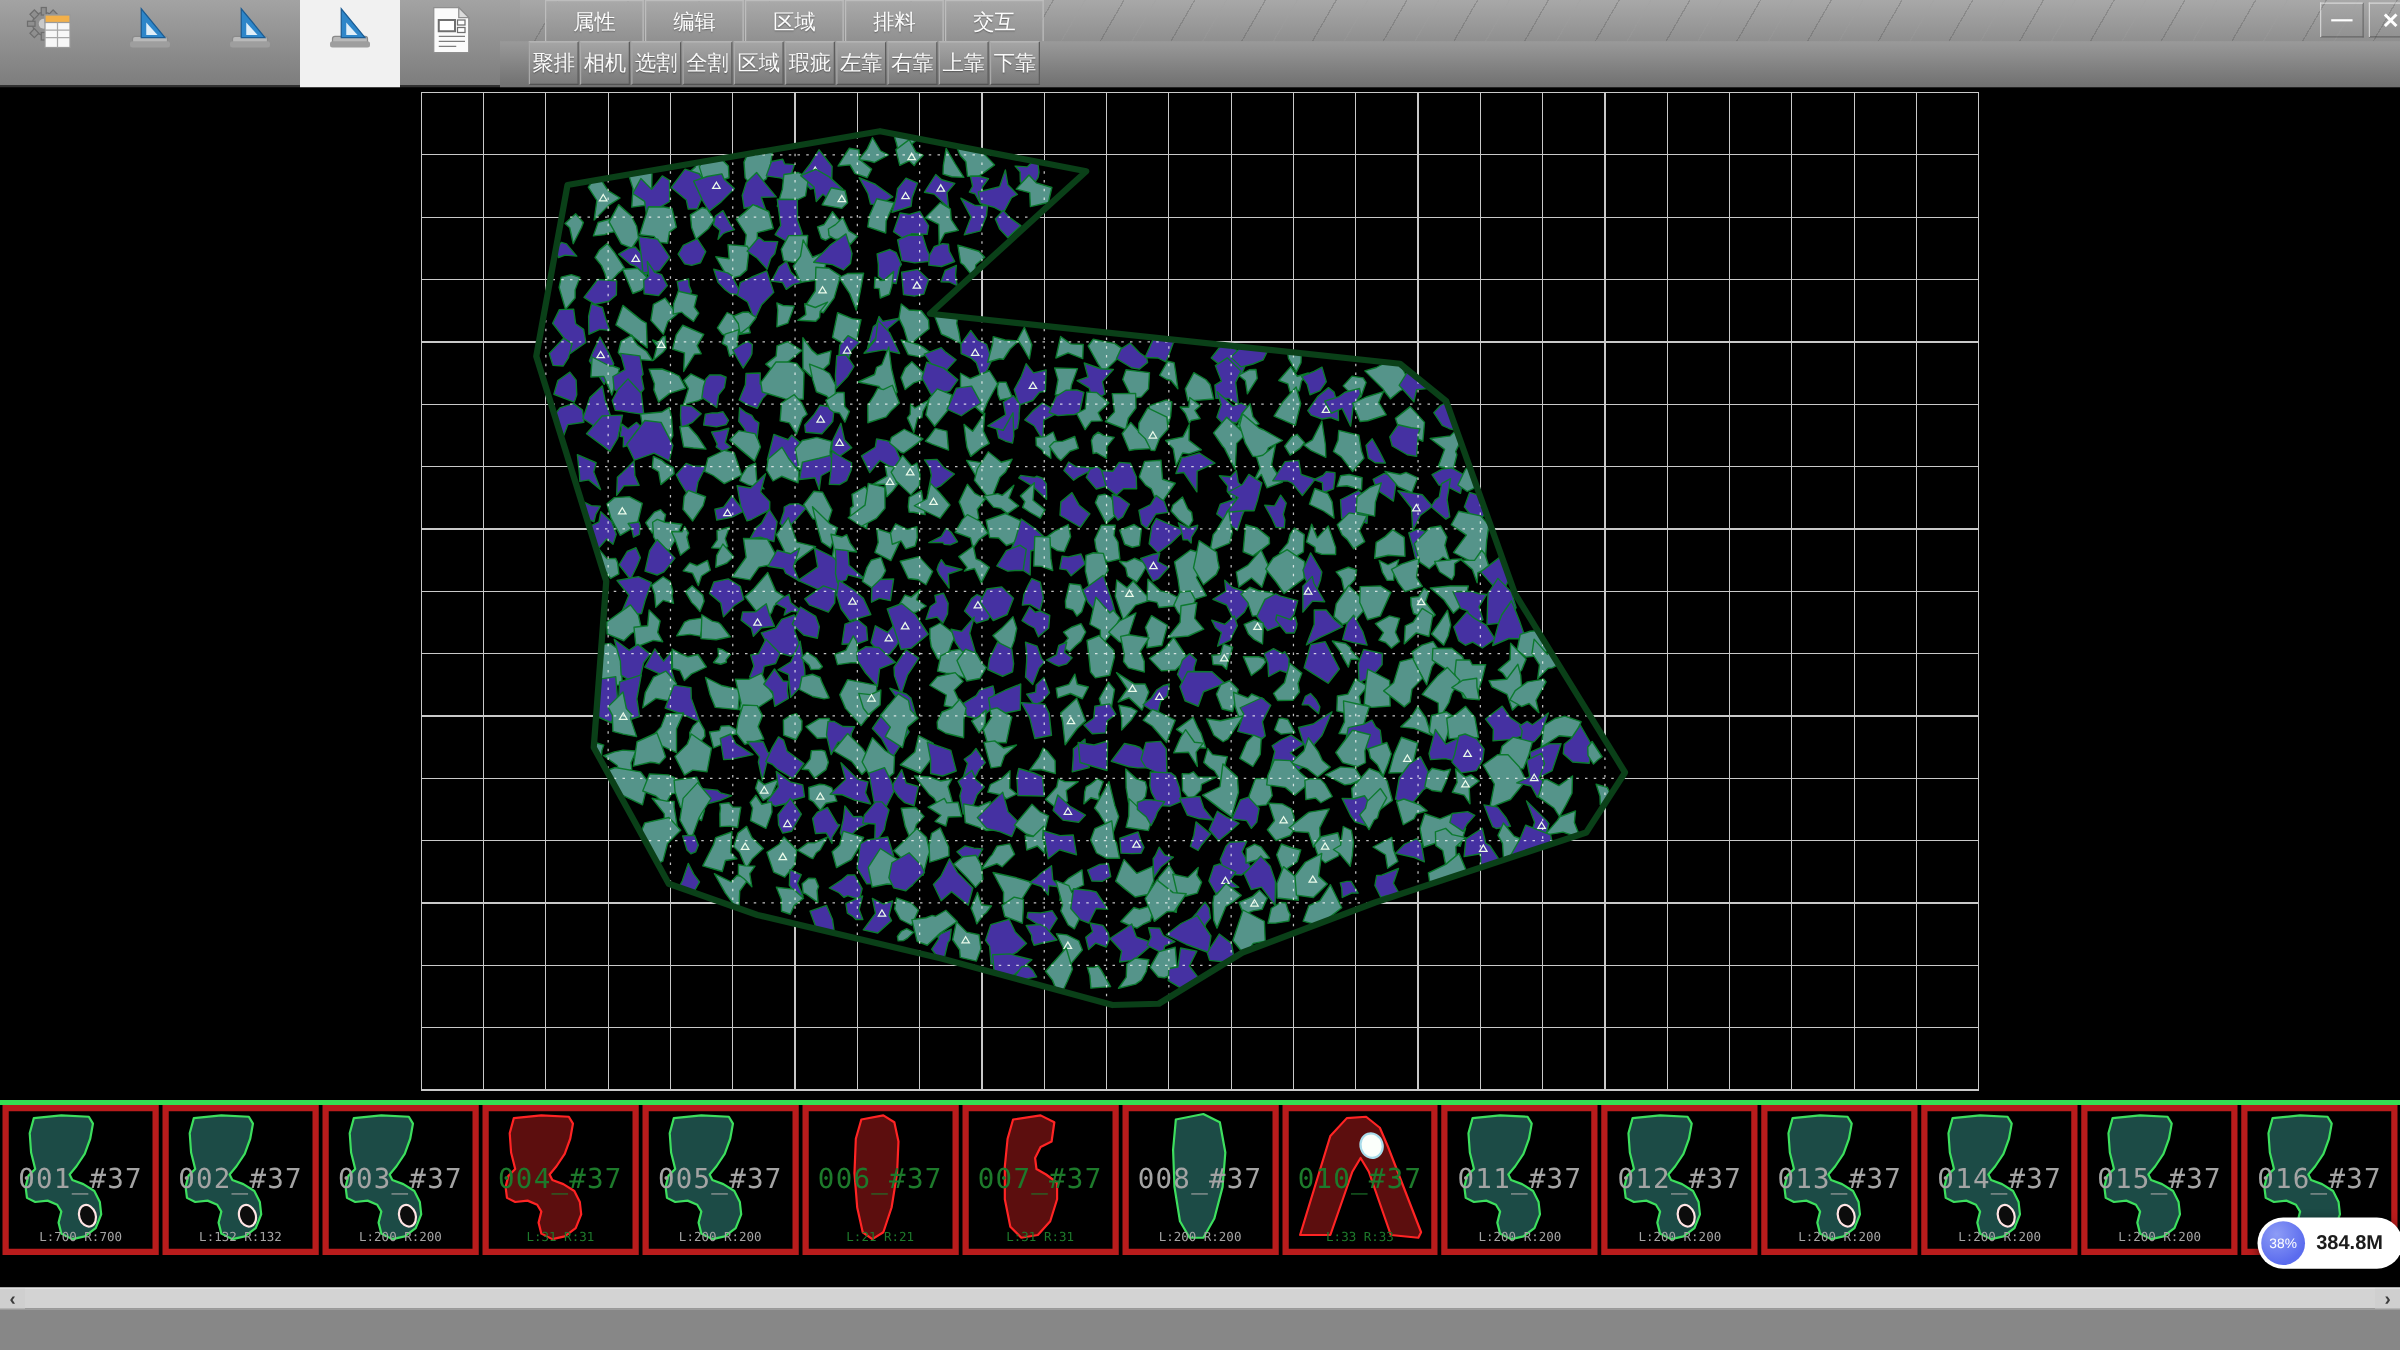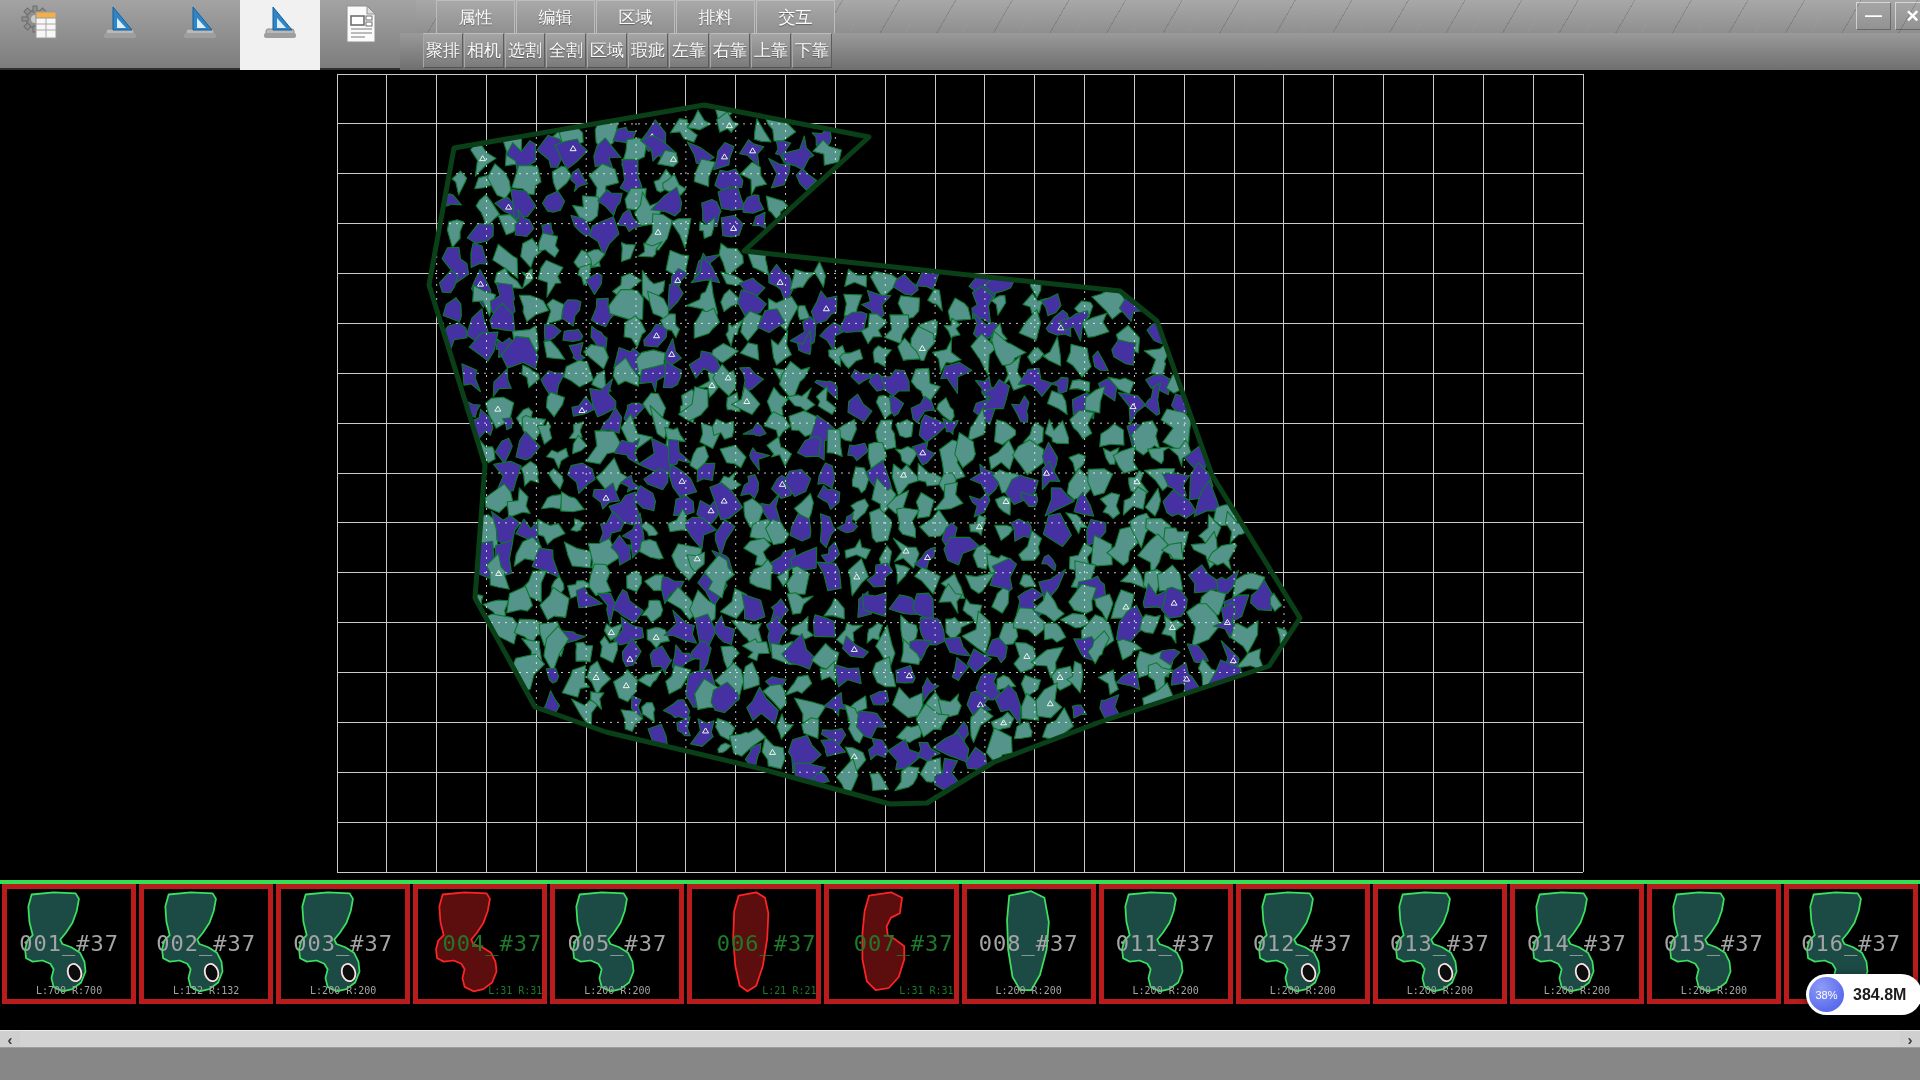"004_#37" .tile.red .lbl,.tile.red .lr { text-align: right -> none }
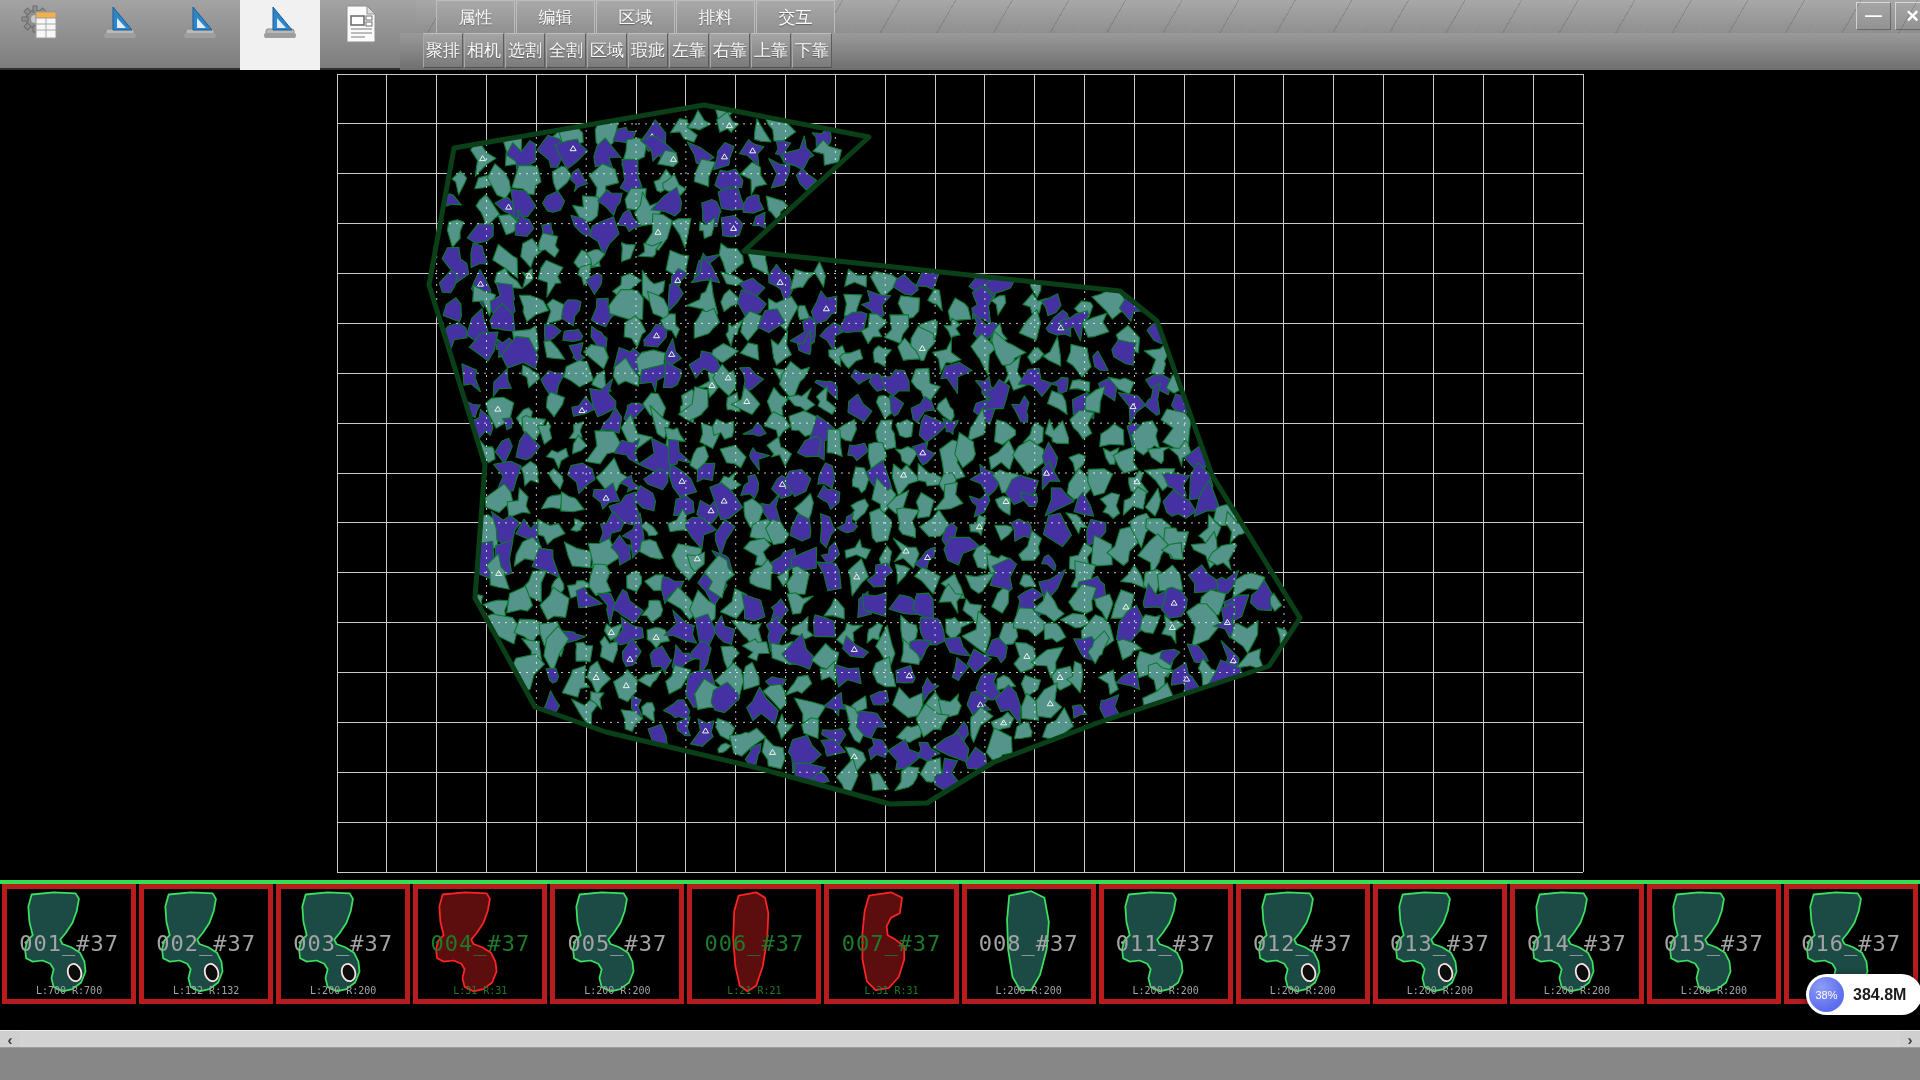"010_#37" div.tile { html: none -> <div> <svg> <path></path> <ellipse></ellipse> </svg> <div>010_#37</div> <div>L:33 R:33</div> </div> }
